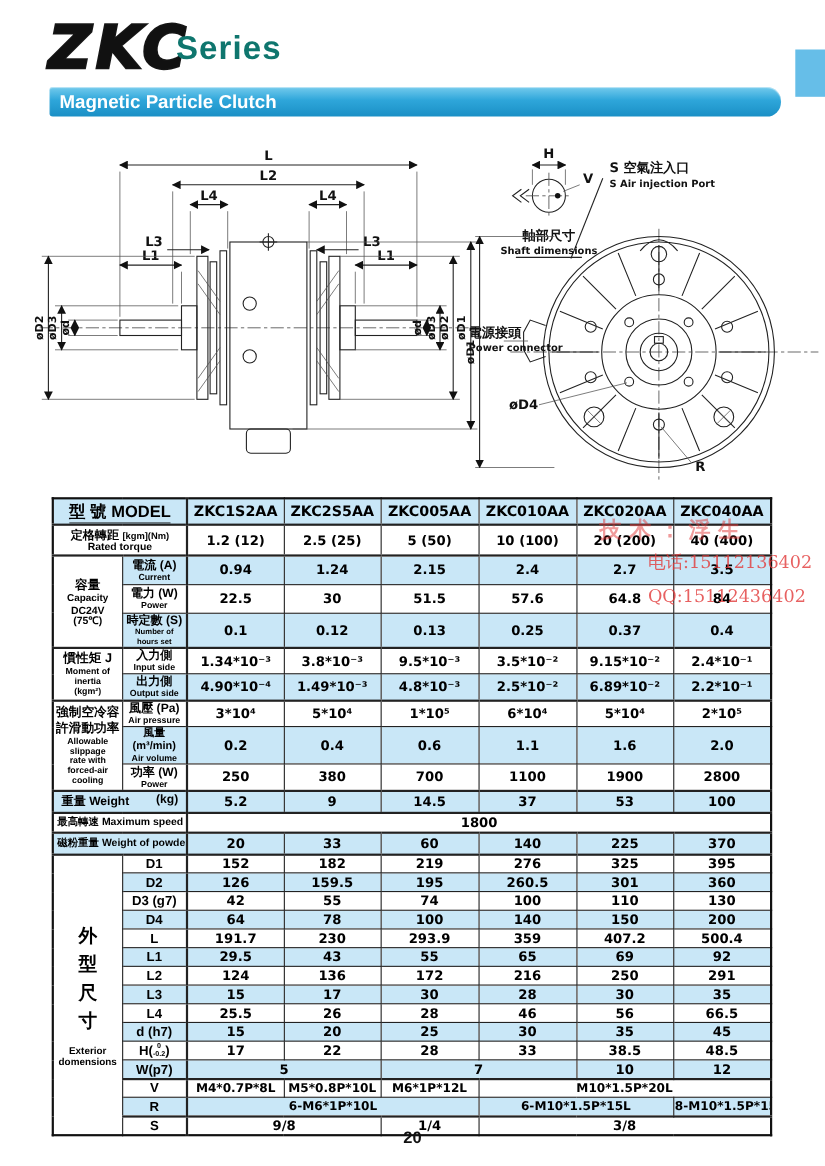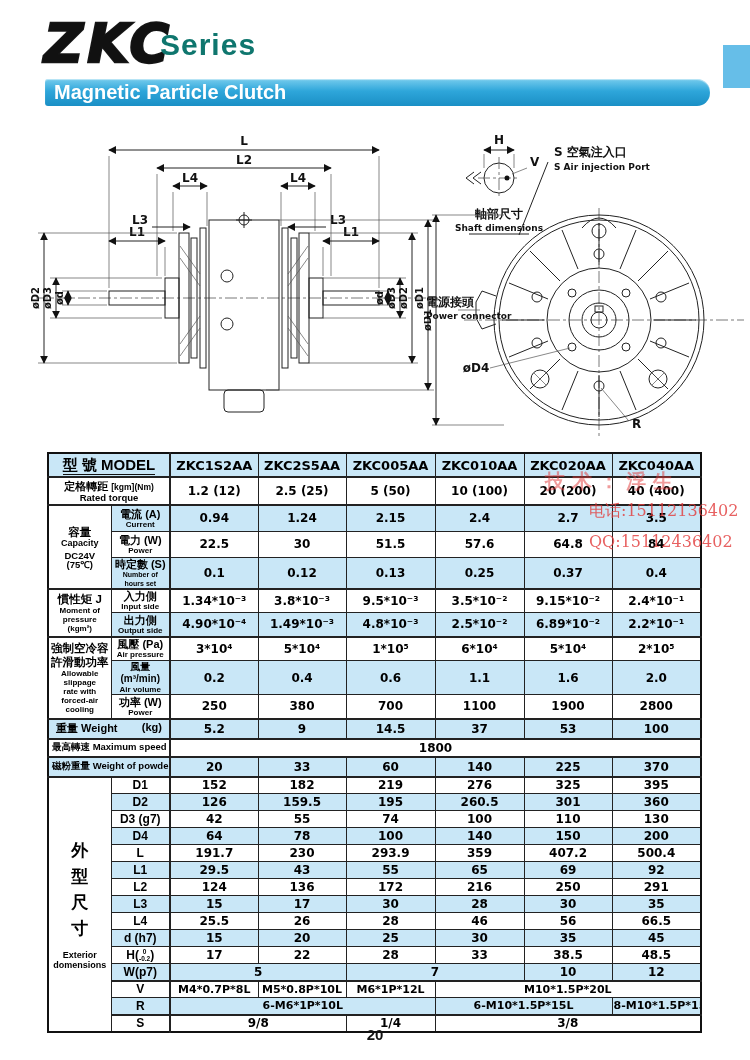"Magnetic Particle Clutch" .banner-en { font-size: 20px -> 17px }
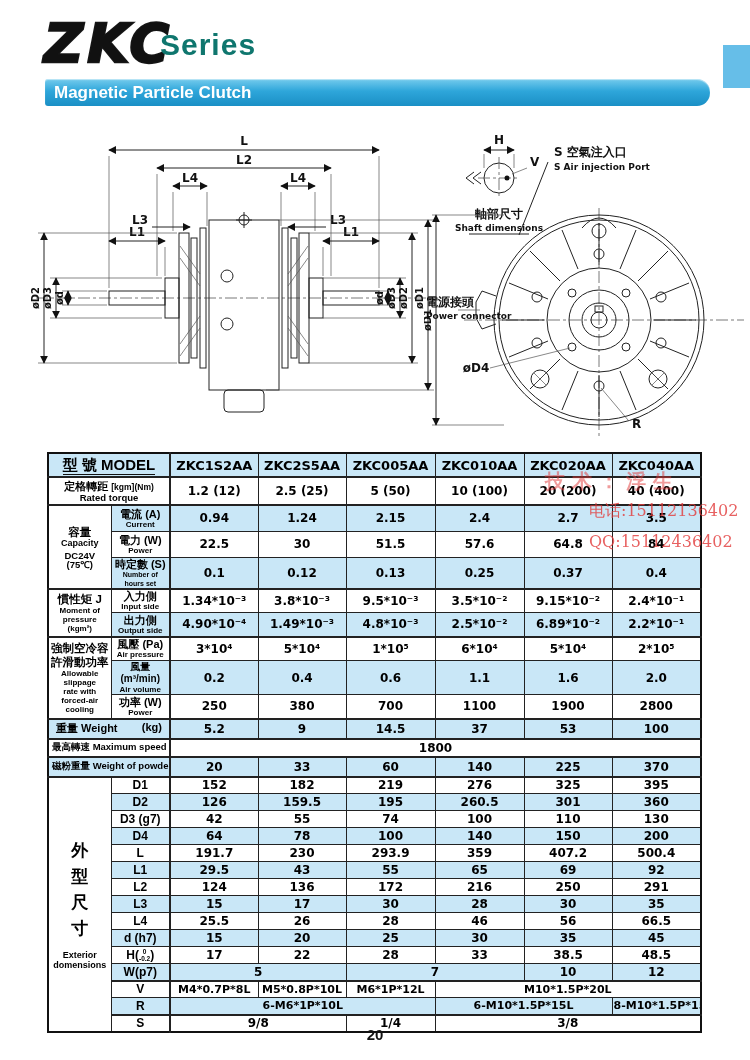"Moment of pressure" span.grp-en { text: pressure -> inertia }
